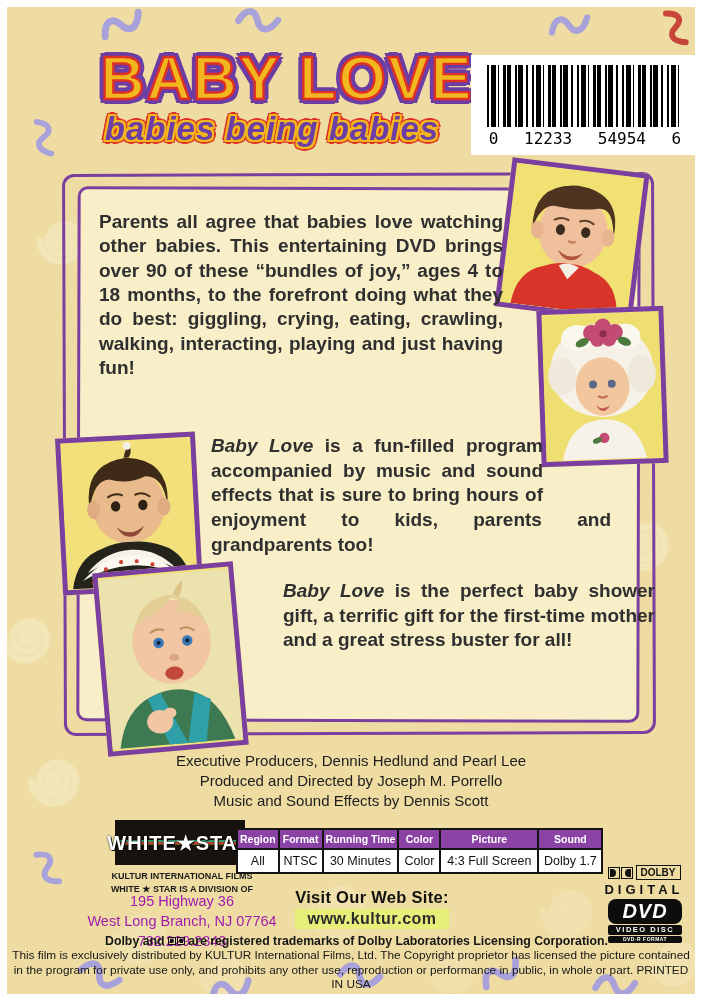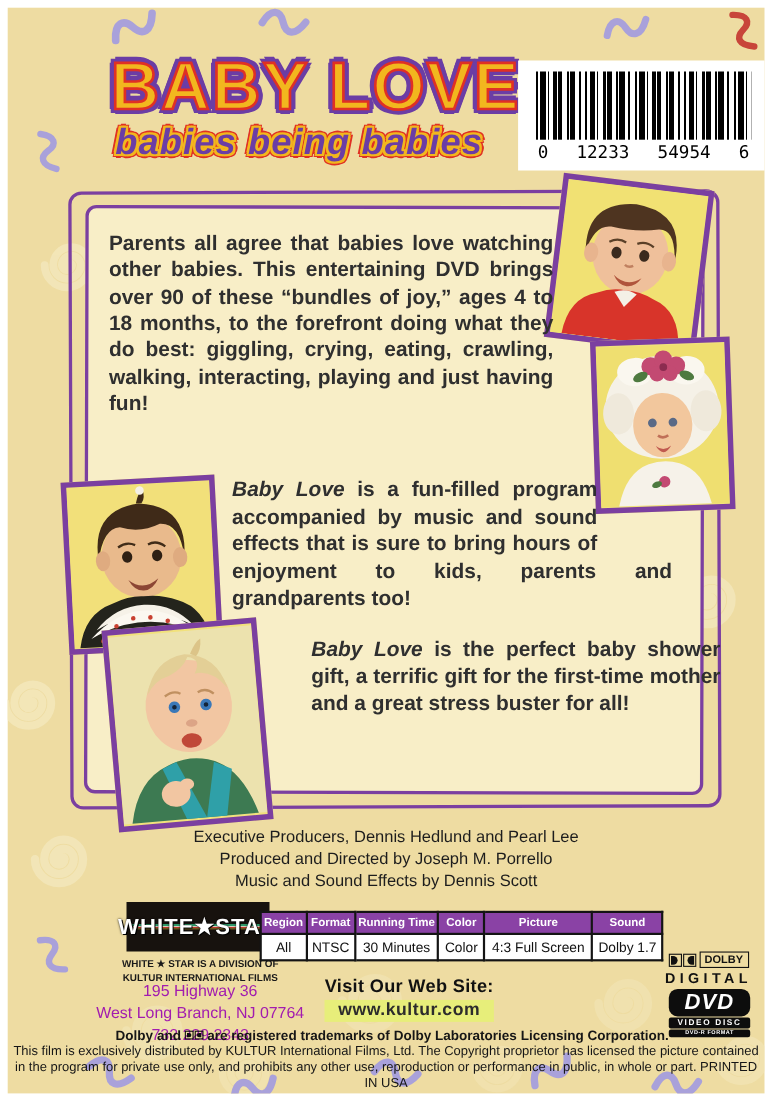"WHITE ★ STAR IS A" div { order: before "KULTUR INTERNATIONAL FILMS" -> after "KULTUR INTERNATIONAL FILMS" }
